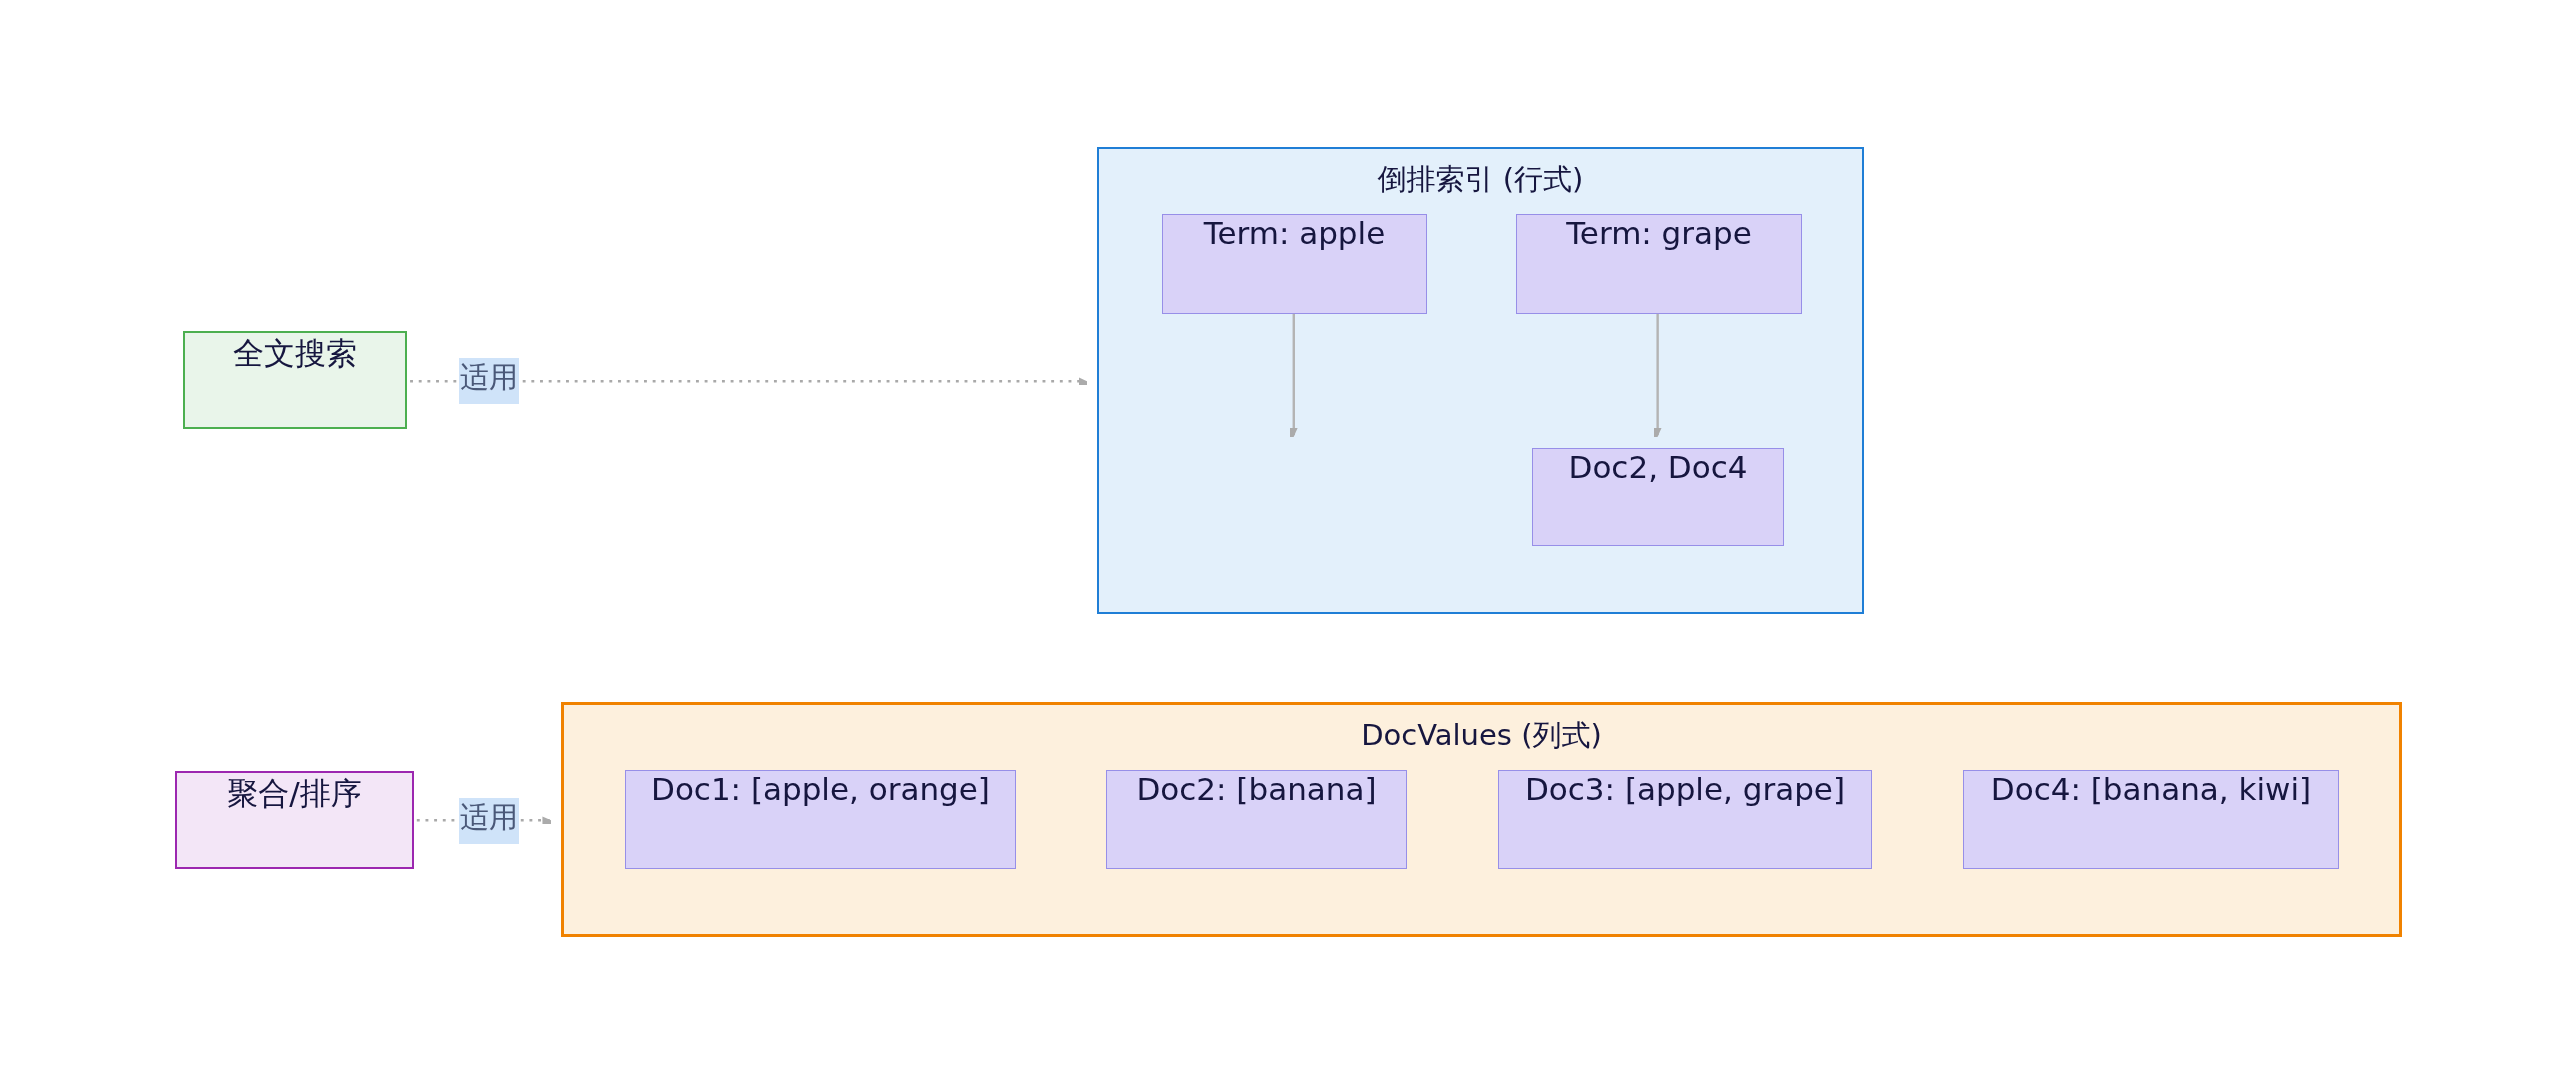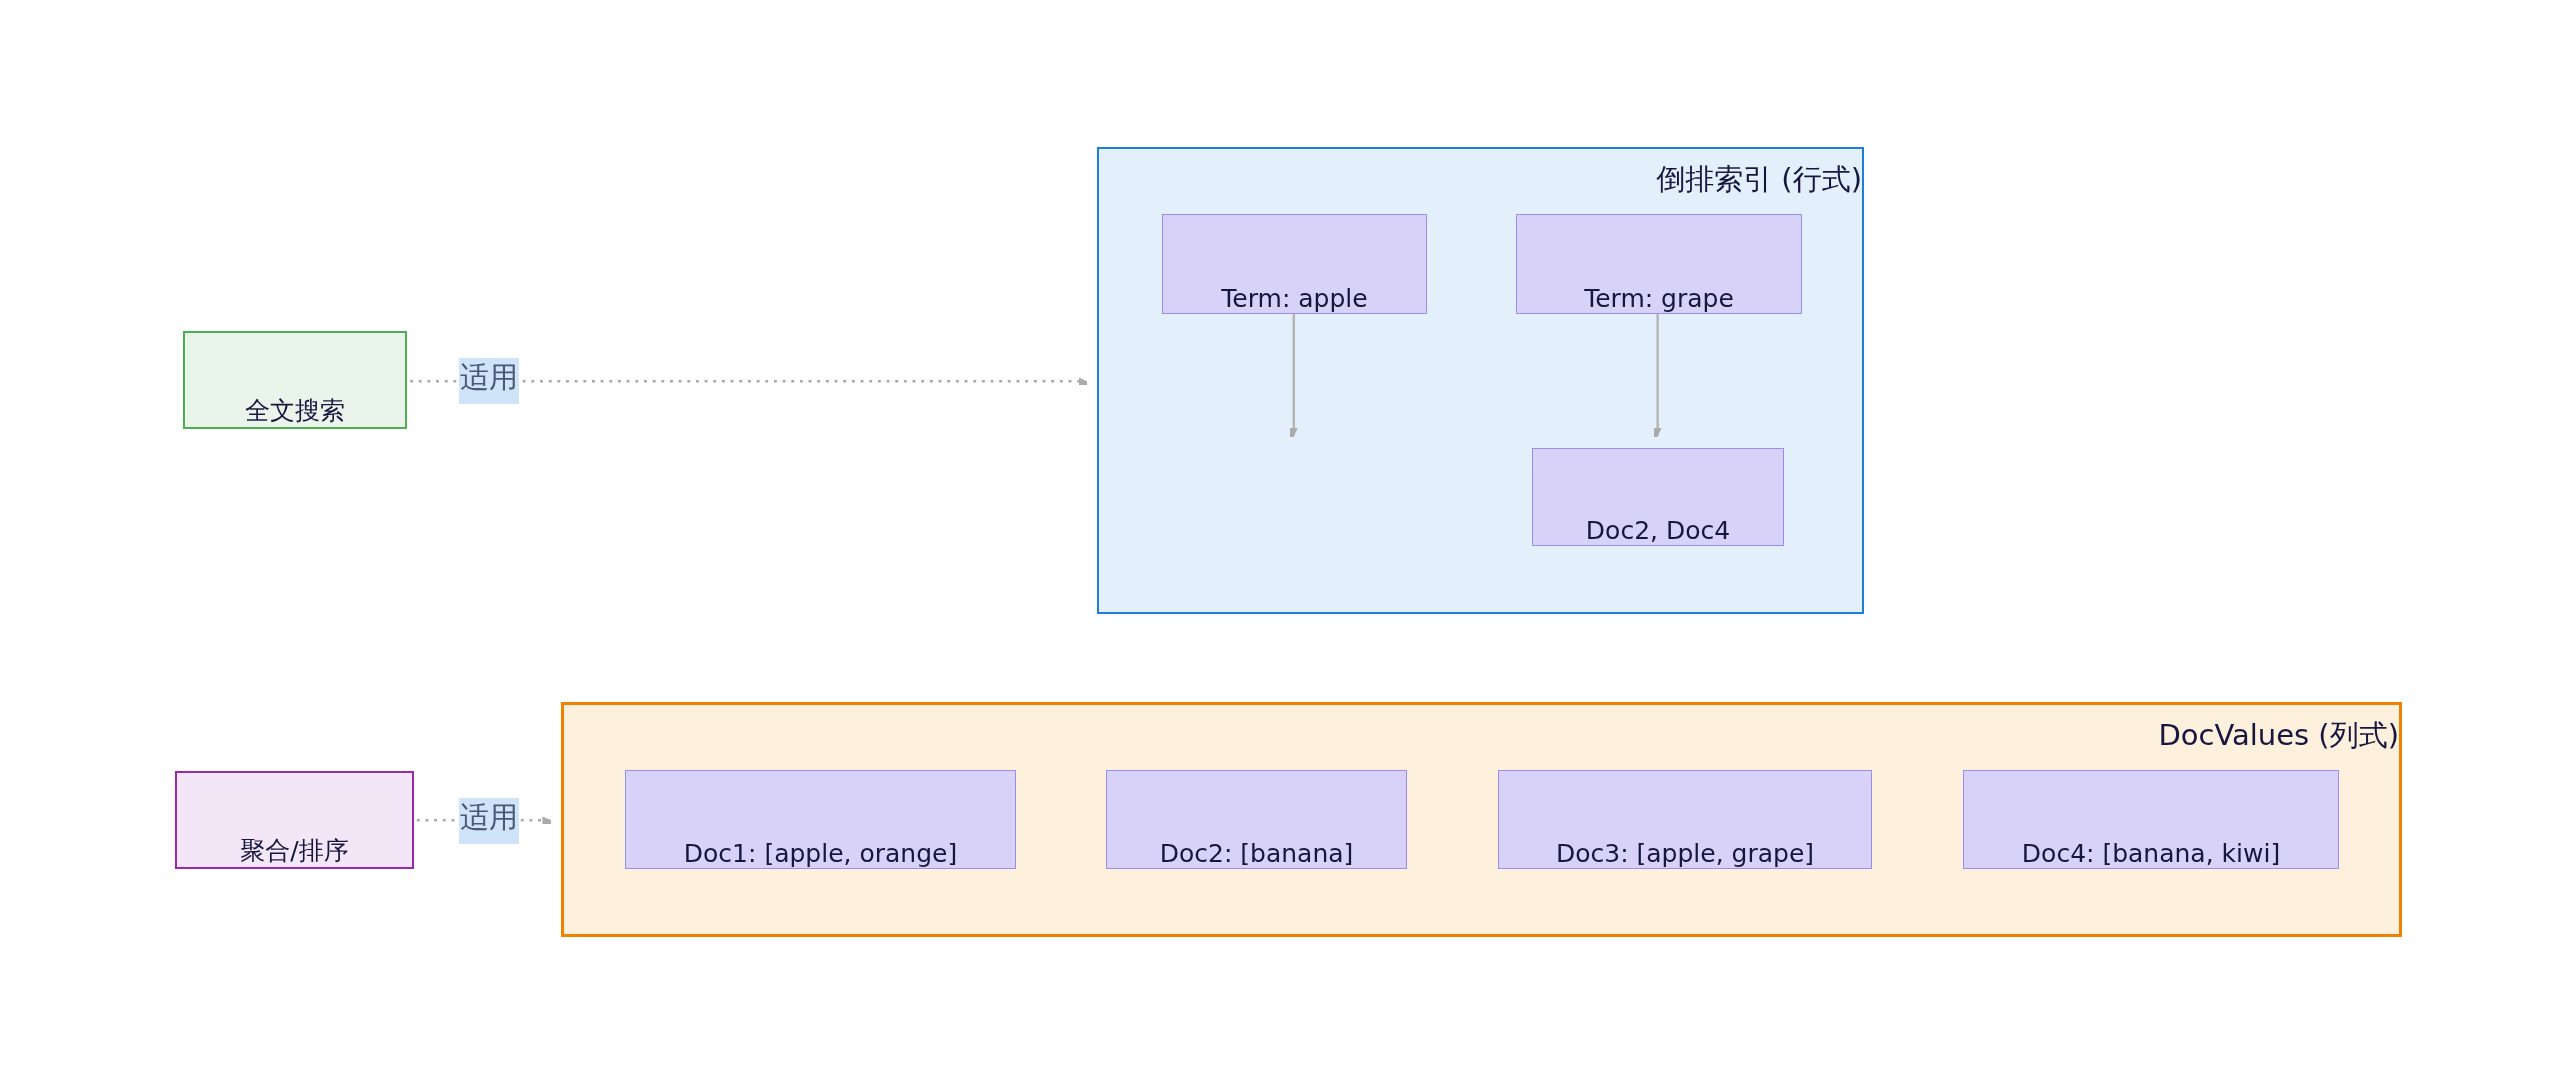"倒排索引 (行式)" .container-box .container-title { text-align: right -> center }
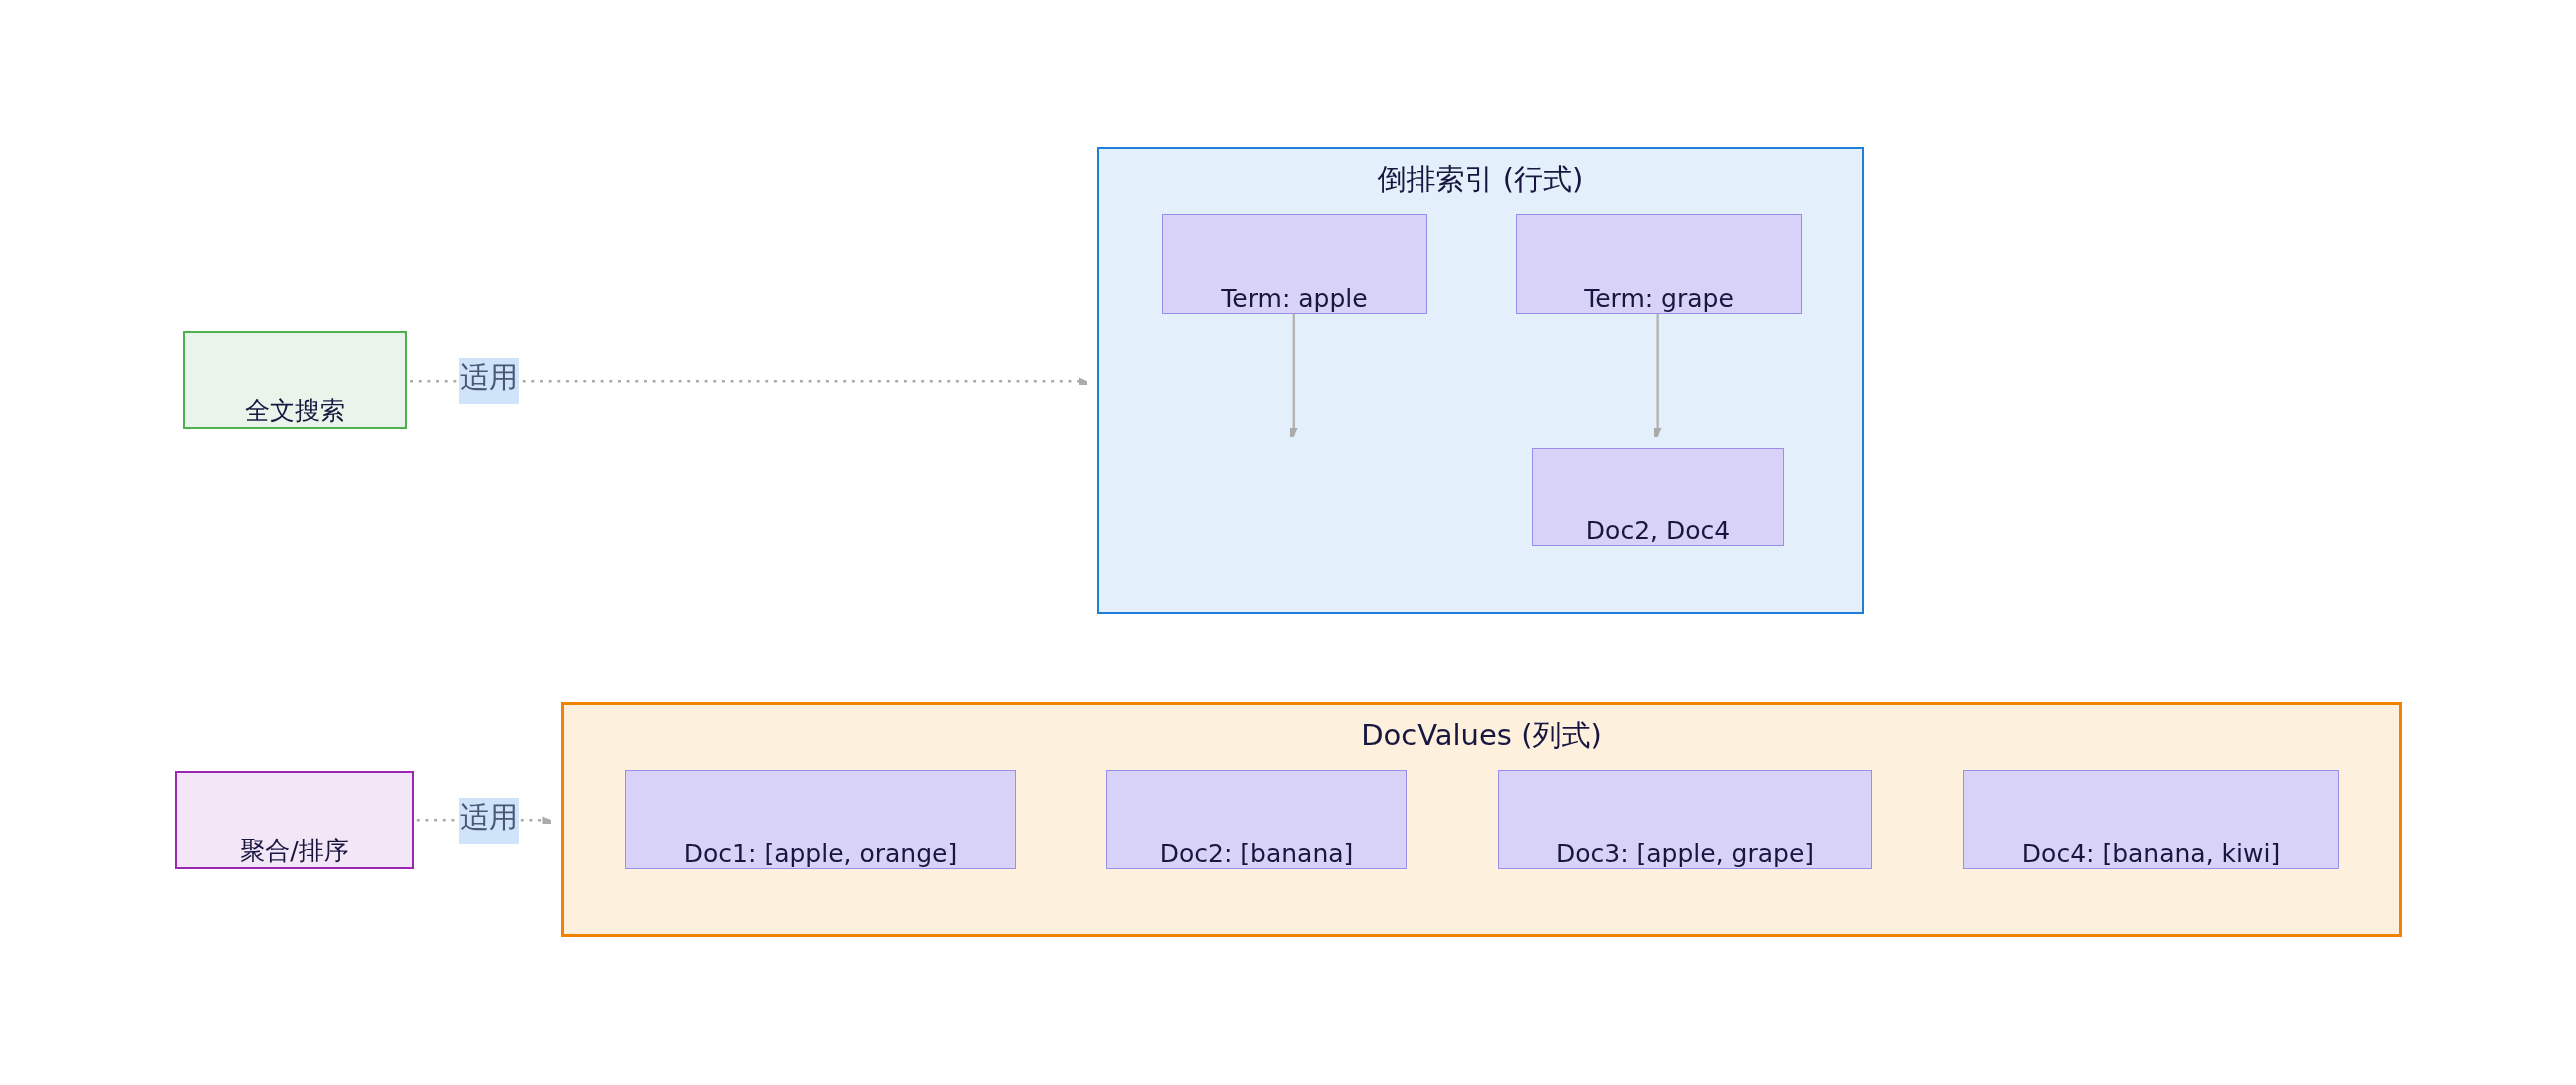"Term: apple" .node { align-items: flex-end -> flex-start; font-size: 25px -> 31px }
